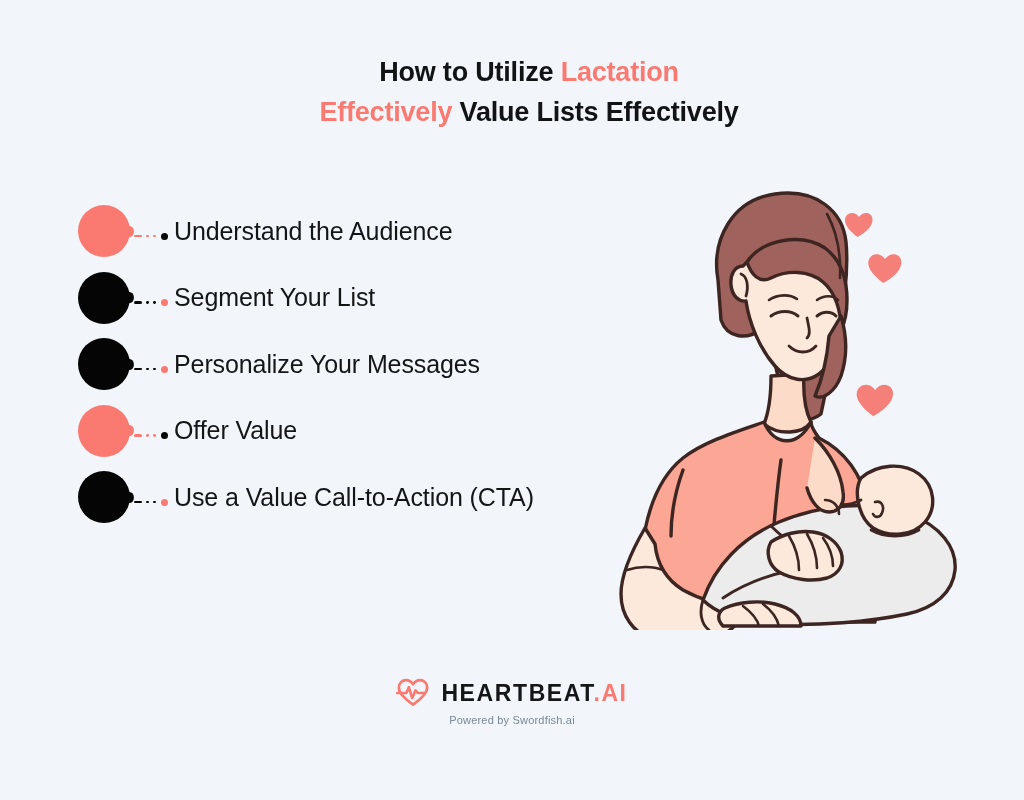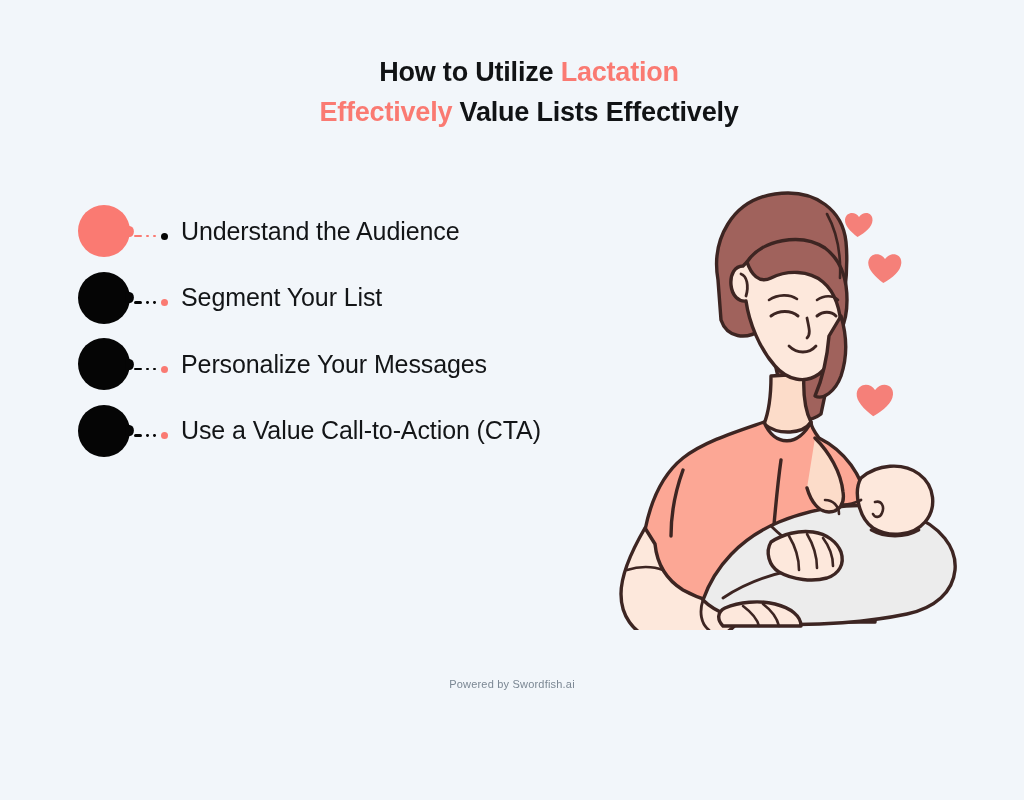"Understand the Audience" .step-label { margin-left: 7px -> none }
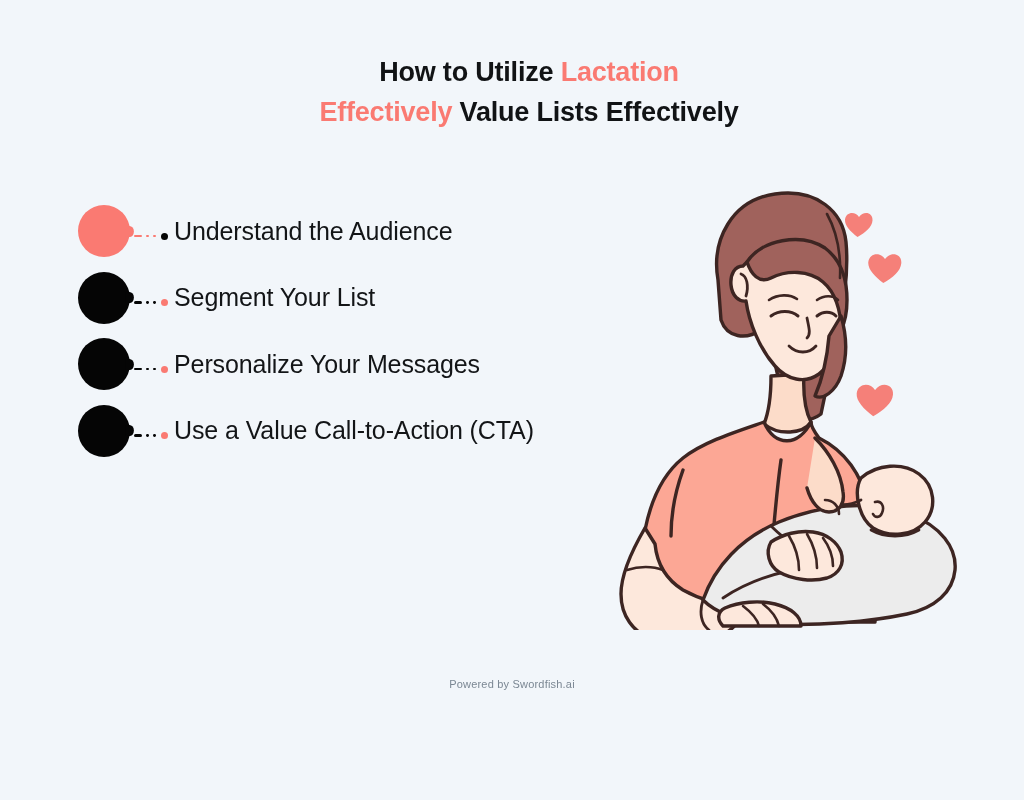"Offer Value" div.step-row { html: none -> <div> <div></div> <div> <span></span> <span></span> <span></span> <span></span> </div> <div>Offer Value</div> </div> }
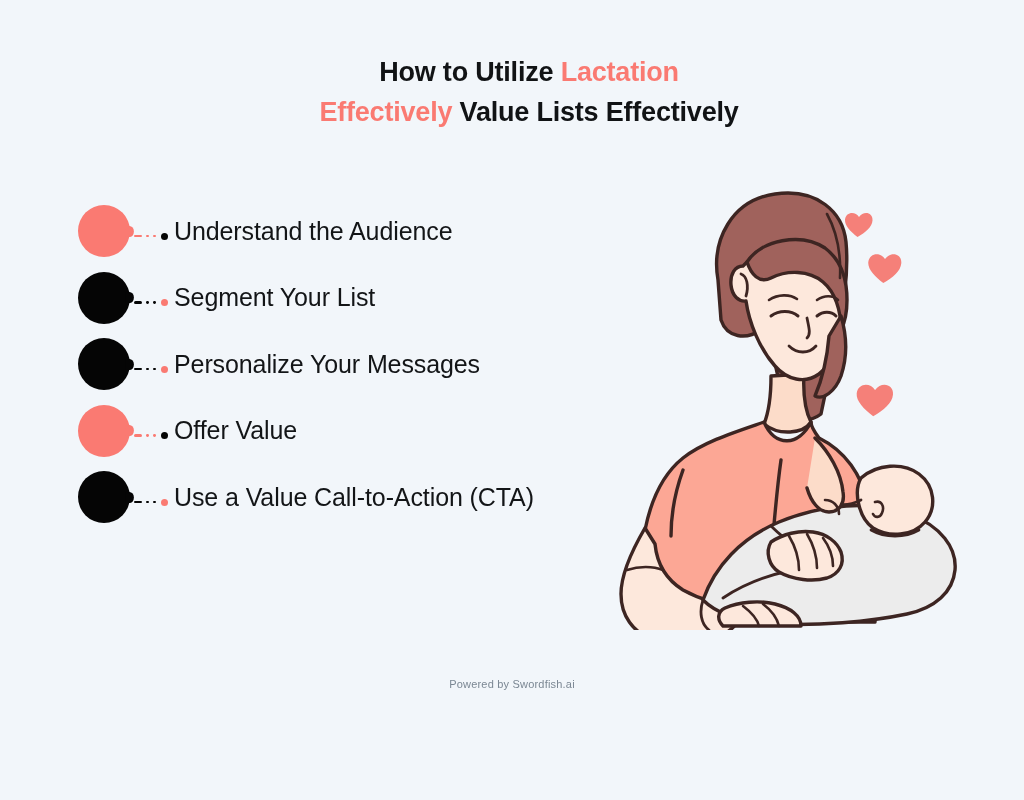"HEARTBEAT.AI" div { html: none -> <div> <svg> <path></path> <path></path> </svg> <div><span>HEARTBEAT</span><span>.AI</span></div> </div> }
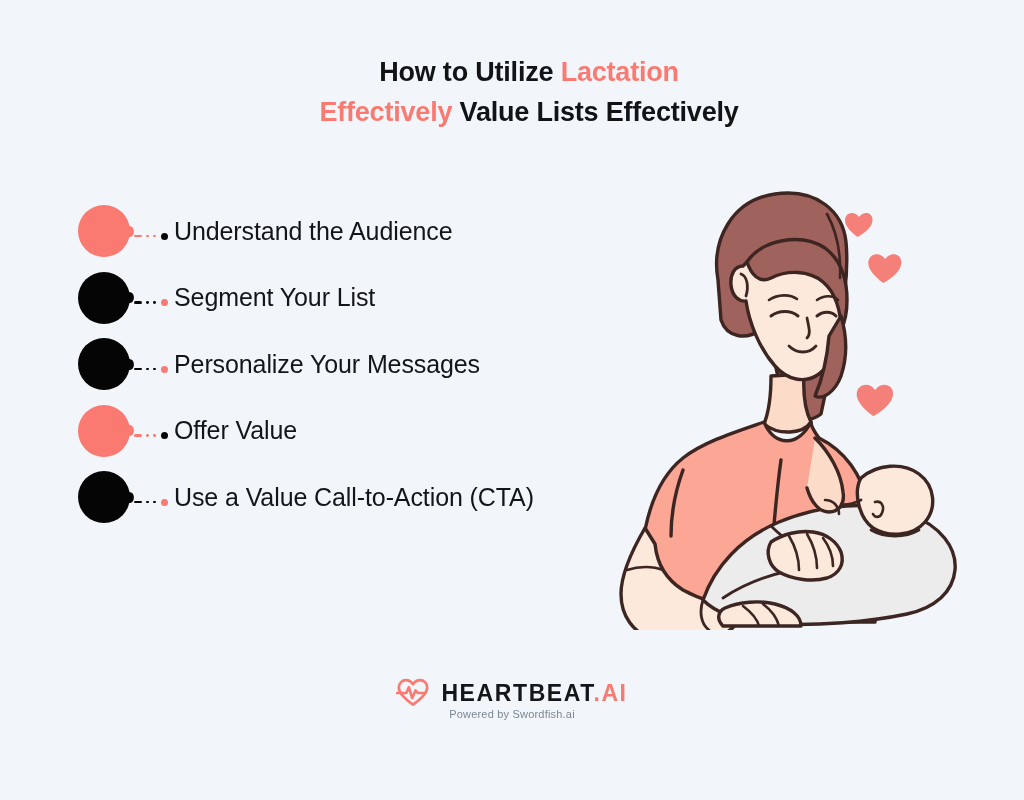"Powered by Swordfish.ai" #logo-tagline { margin-top: 0 -> 6px }
